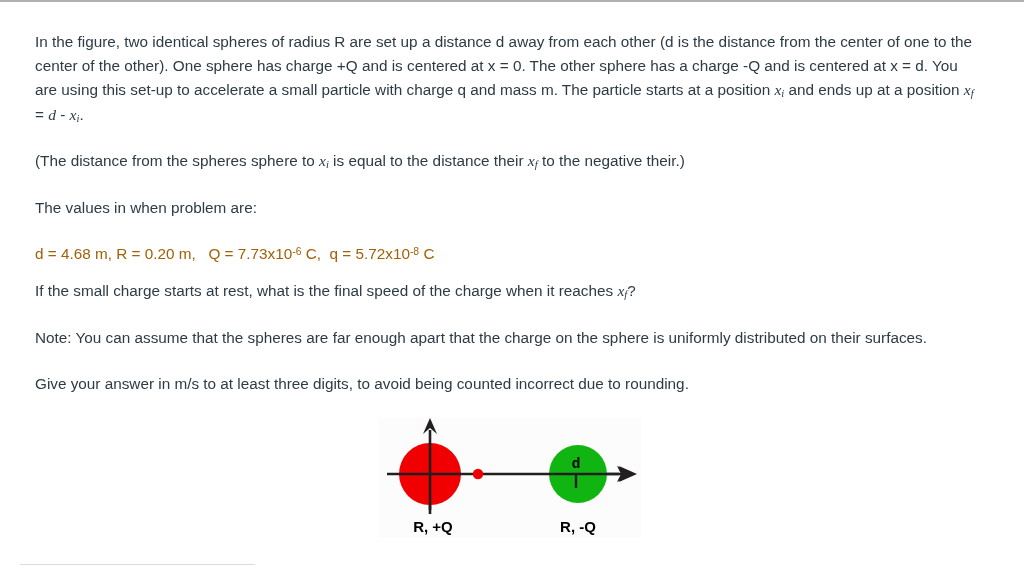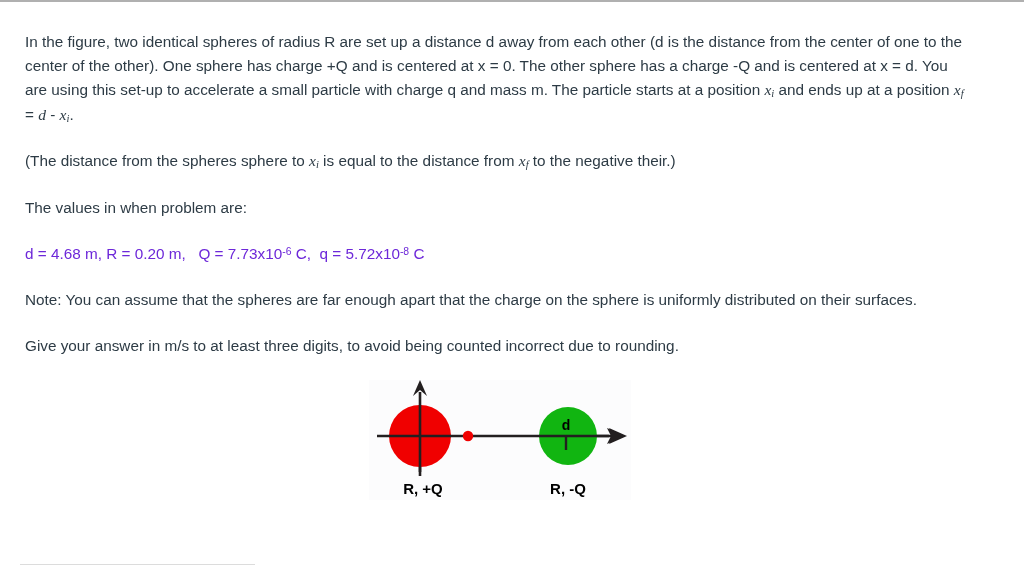"In the figure, two identical" .content { left: 4px -> 14px }
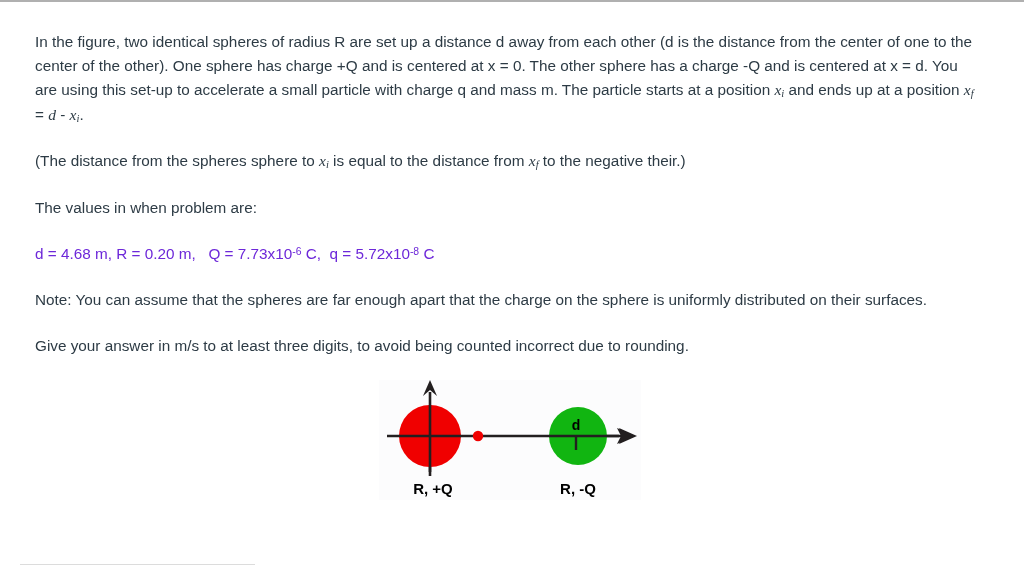"is equal to the distance" span { text: from -> their }
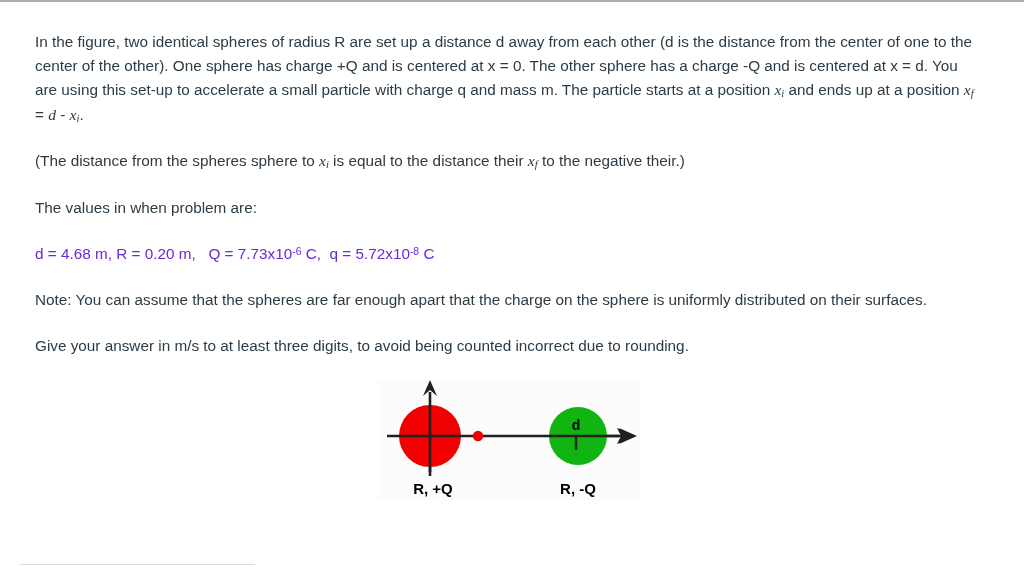"d = 4.68 m, R" .values-block { color: #6d28d9 -> #a16207; margin: 0 0 22px 0 -> 0 0 13px 0 }
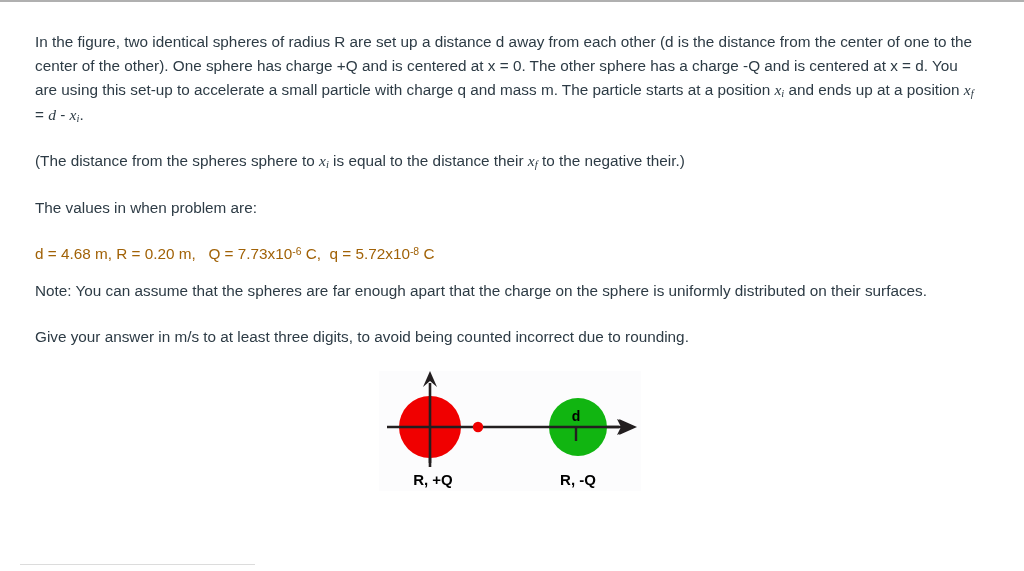"If the small charge starts" p.para { html: none -> <p><span>If the small charge starts at rest, what is the final speed of the charge when it reaches </span><var><span>x</span><sub>f</sub></var><span>?</span></p> }
